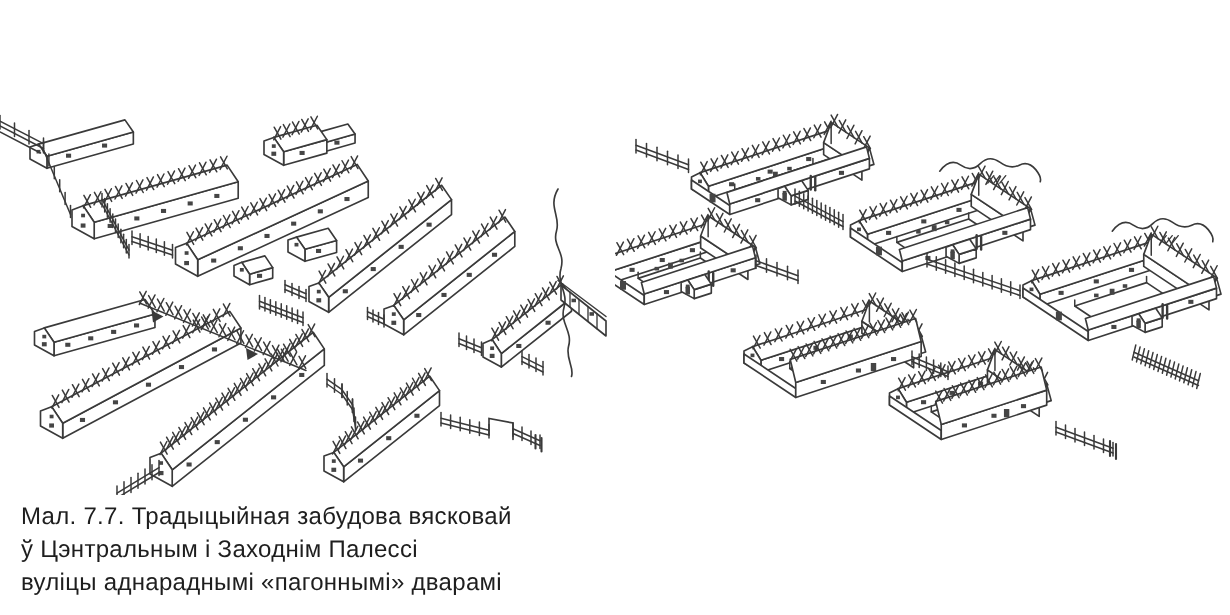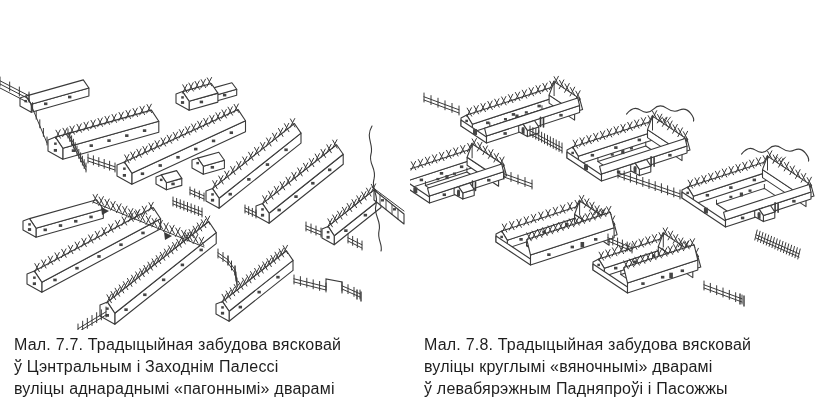"Мал. 7.8. Традыцыйная забудова вясковай" figcaption.cap { html: <figcaption> <div>Мал. 7.8. Традыцыйная забудова вясковай</div> <div>вуліцы круглымі «вяночнымі» дварамі</div> <div>ў левабярэжным Падняпроўі і Пасожжы</div> </figcaption> -> none }
